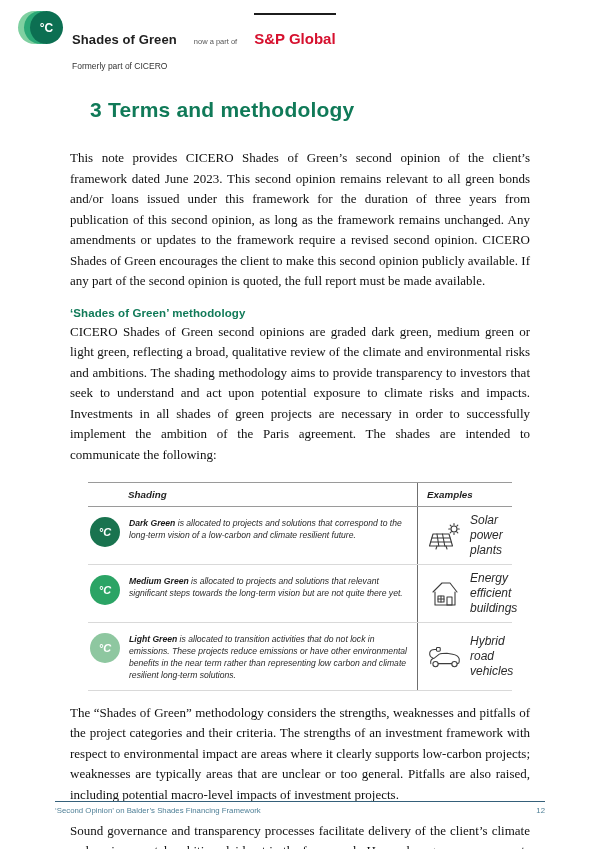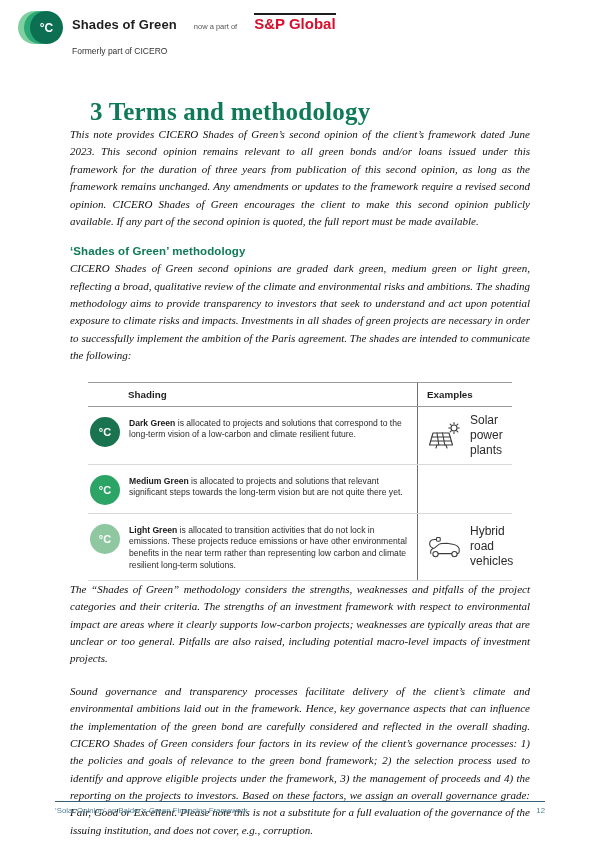"S&P Global" .brand-sp { padding-top: 1px -> 16px }
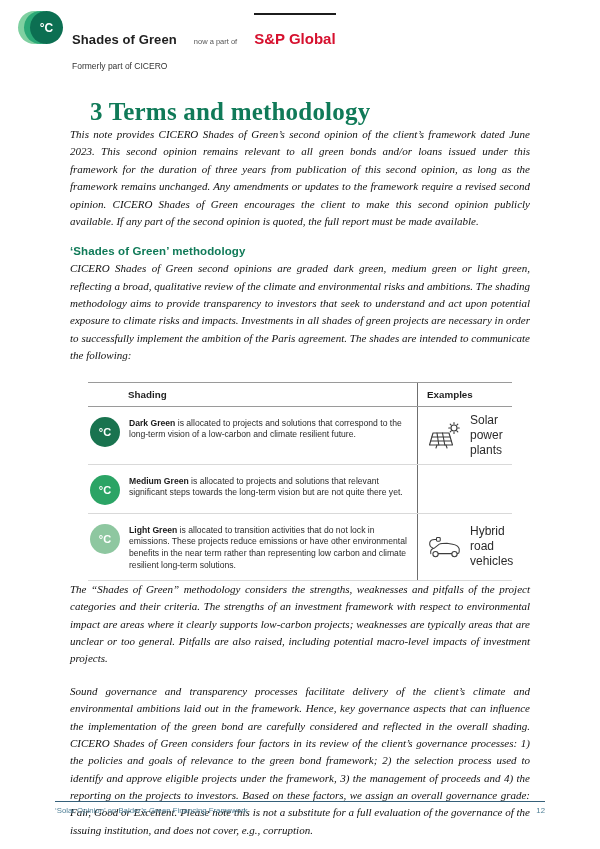"3 Terms and methodology" h1.doc-title { font-family: Liberation Serif, serif -> Liberation Sans, sans-serif; font-size: 25px -> 21px; margin-bottom: none -> 26px }
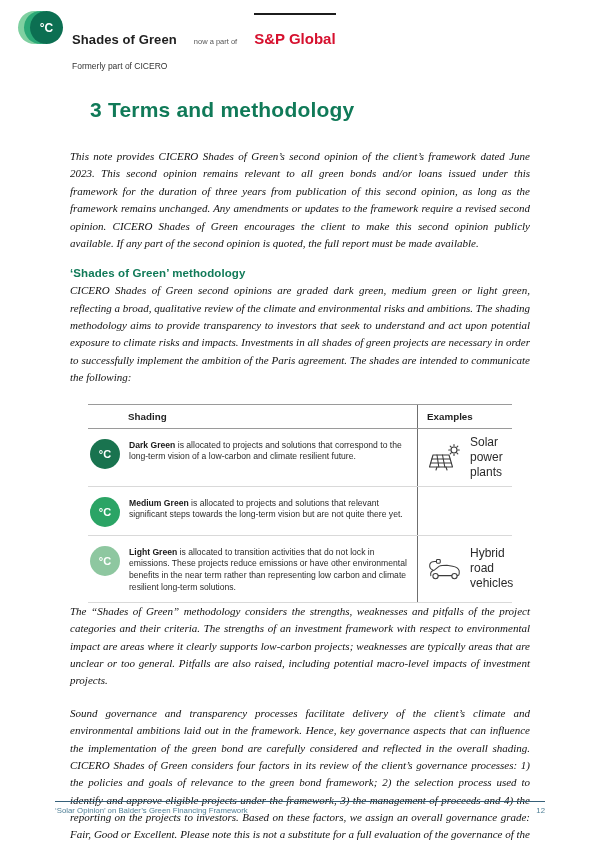"This note provides CICERO Shades" p.body { font-size: 11px -> 13px; font-style: italic -> none }
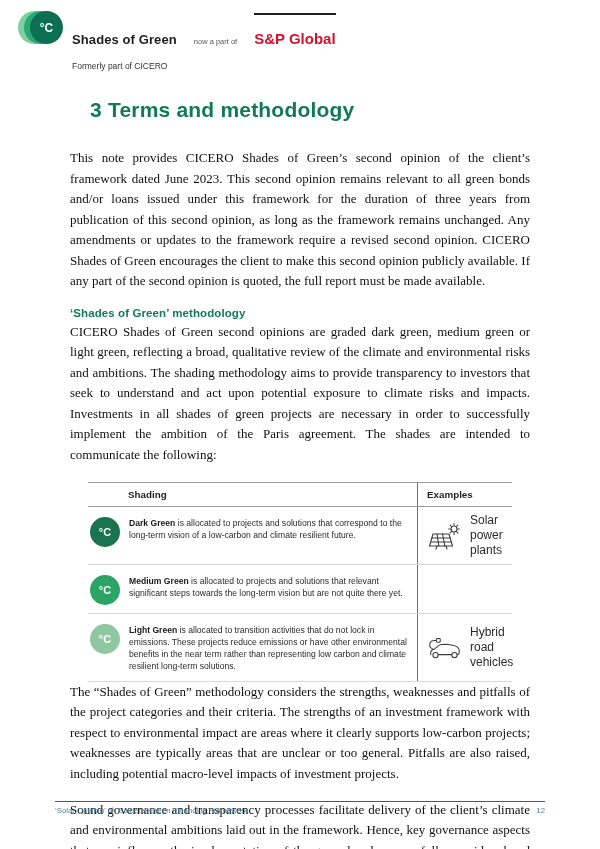"Shading" .shade-table { font-style: none -> italic; margin: 17px 0 0 18px -> 17px 0 12px 18px }
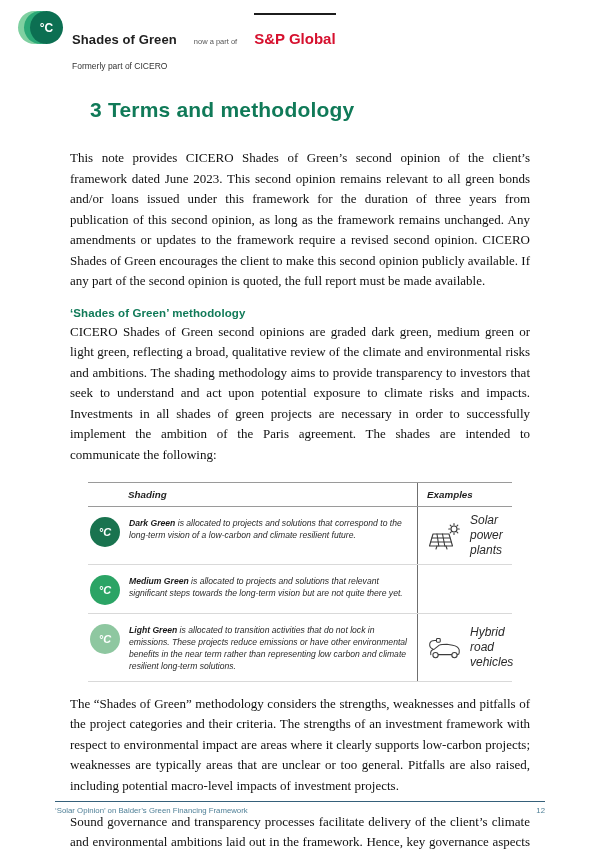"Energy efficient buildings" div.cell-r { html: none -> <div> <span> <svg> <path></path> <path></path> <rect></rect> <path></path> <rect></rect> </svg> </span> <span>Energy efficient buildings</span> </div> }
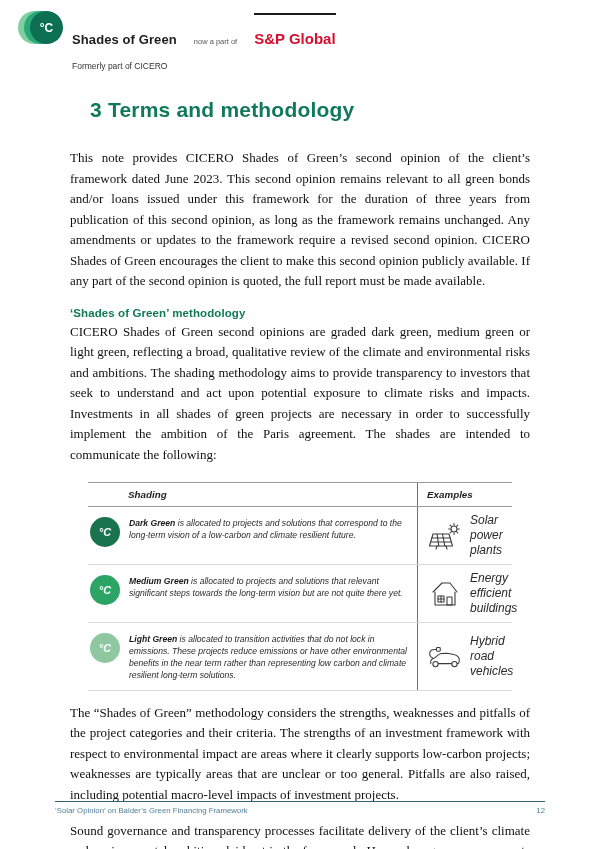"‘Solar Opinion’ on Balder’s Green" span { text: Solar Opinion’ on Balder’s Green -> Second Opinion’ on Balder’s Shades }
